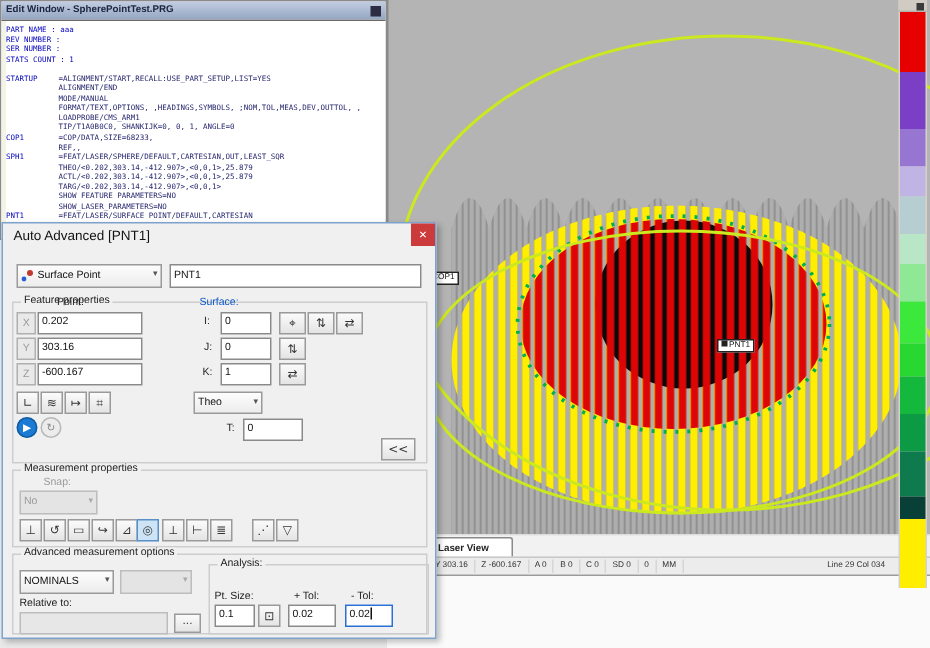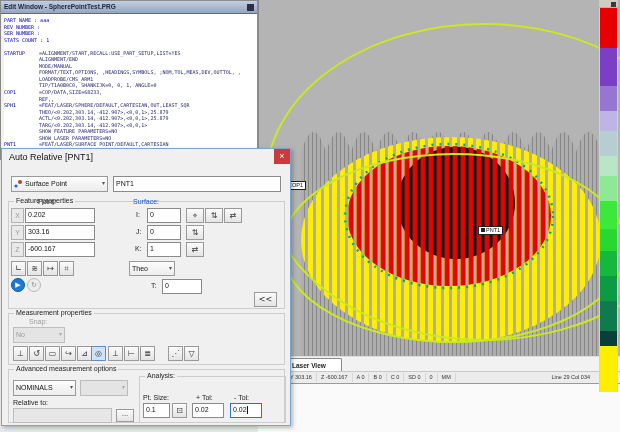"Auto Relative [PNT1]" span { text: Relative -> Advanced }
